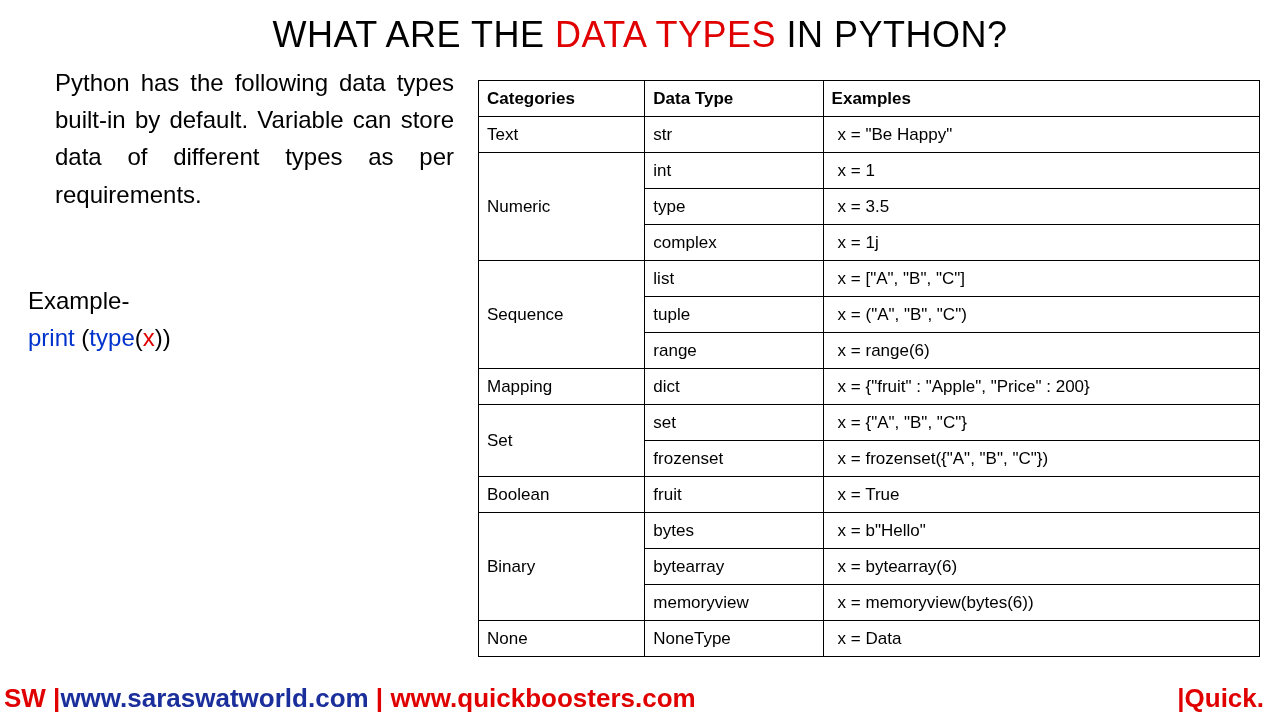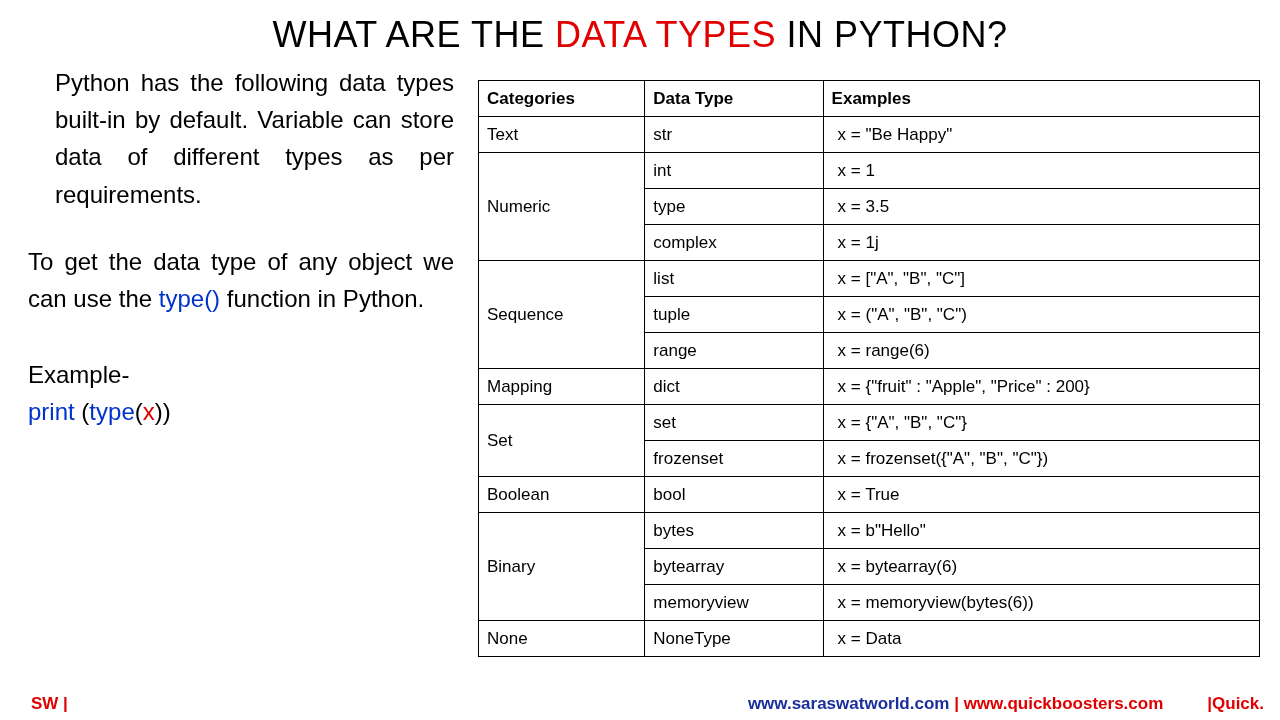"To get the data type" div.para2 { html: <div> <span>To get the data type of any object we can use the </span><span>type()</span><span> function in Python.</span> </div> -> none }
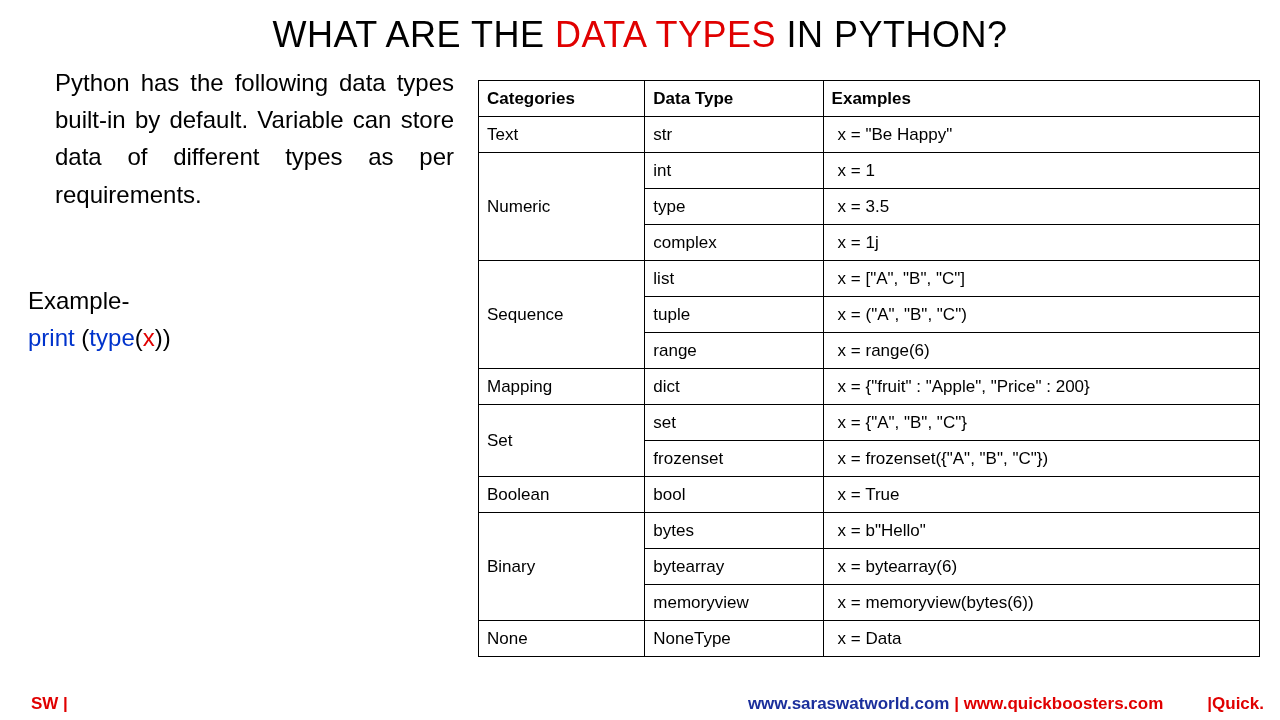"bool" td.type-cell { text: bool -> fruit }
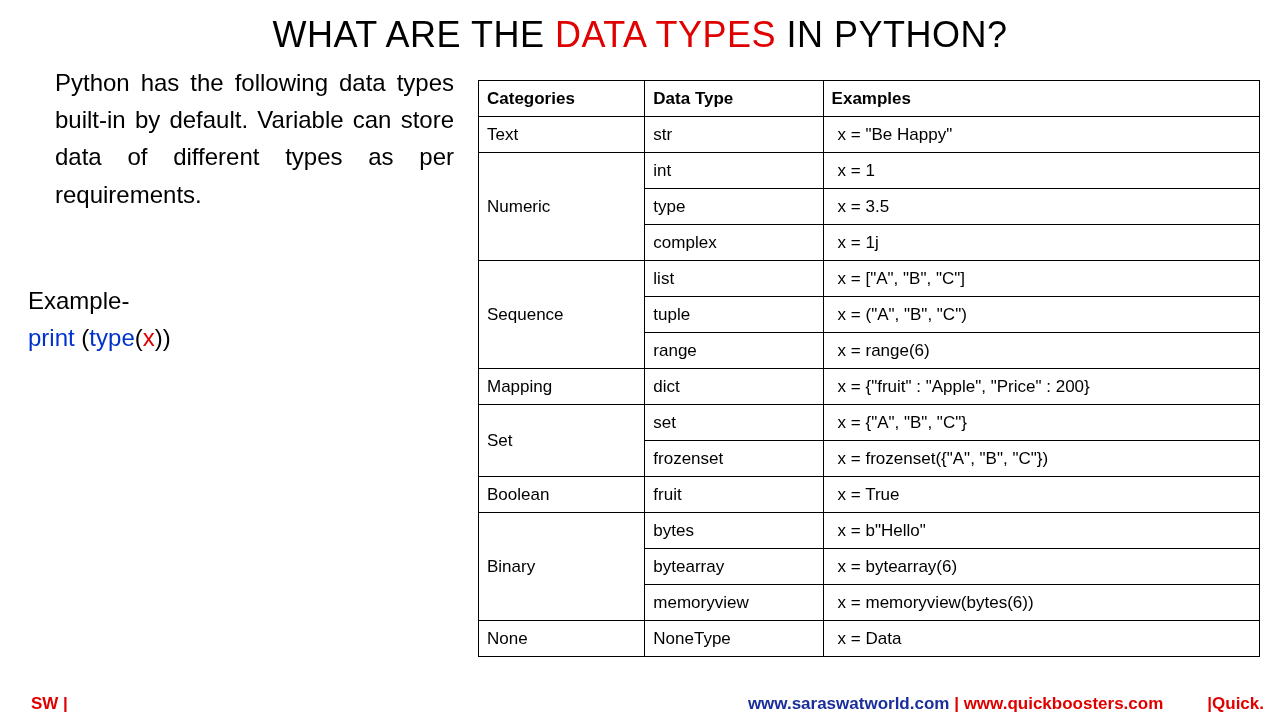"SW |" .footer { font-size: 17px -> 26px; gap: 44px -> none; padding: 0 16px 0 31px -> 0 16px 0 4px }
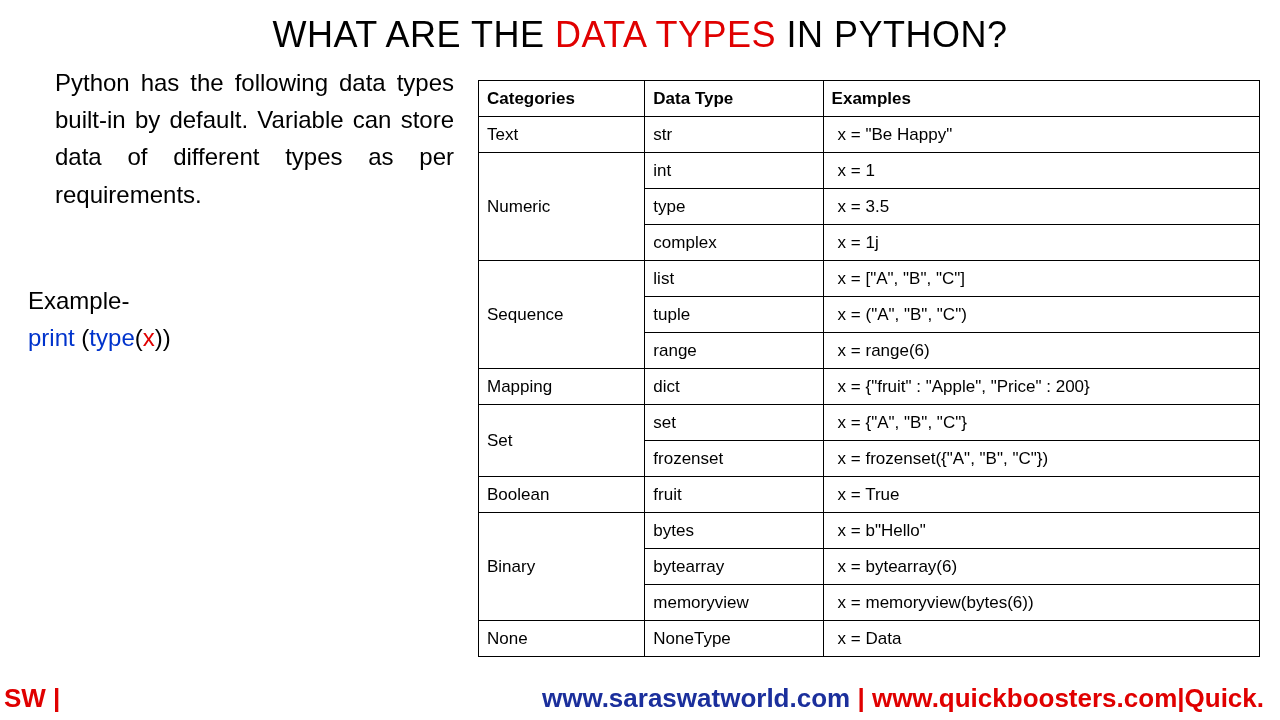"www.saraswatworld.com |" .footer .center { text-align: right -> left }
